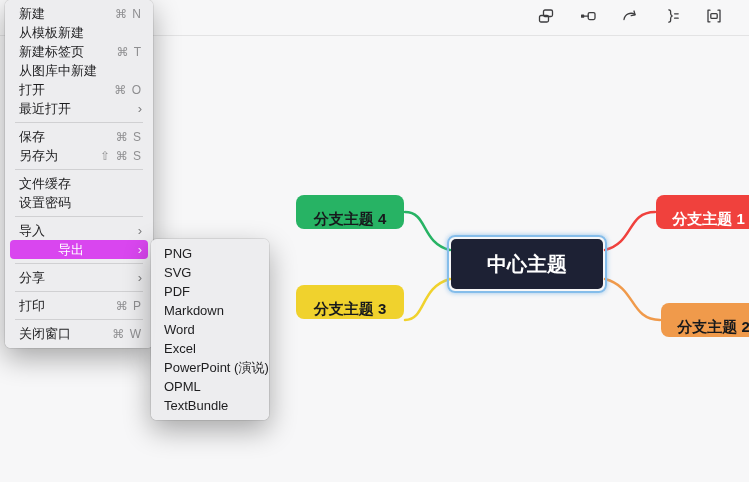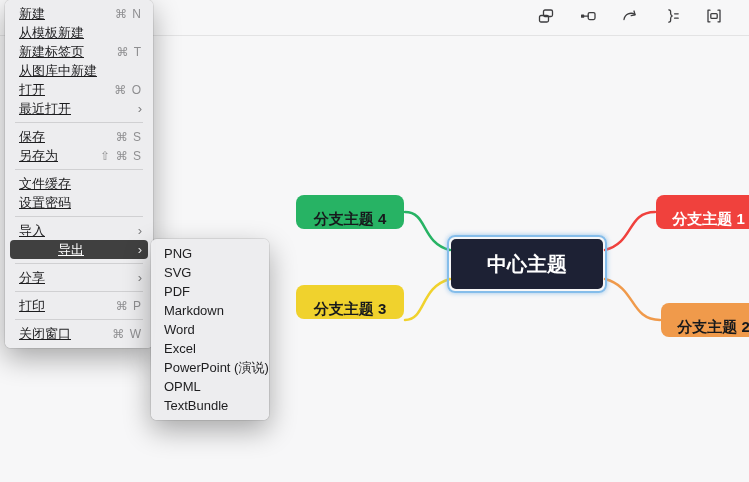"新建" .mi-label { text-decoration: underline -> none }
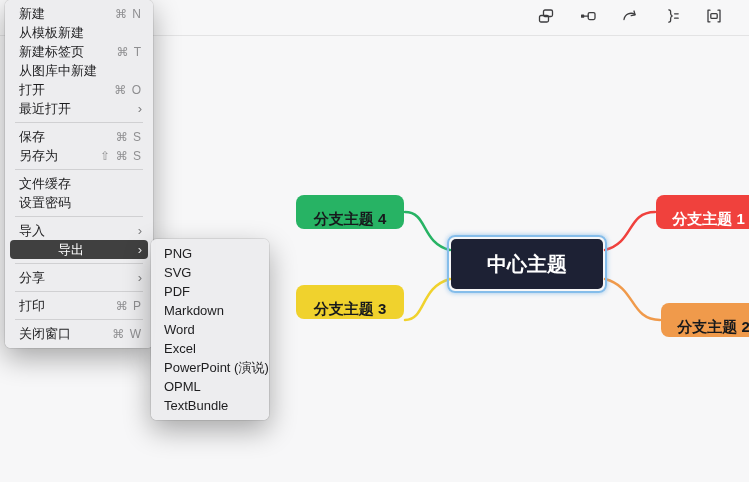"导出" div.mi { background: #404040 -> #d946ef }
